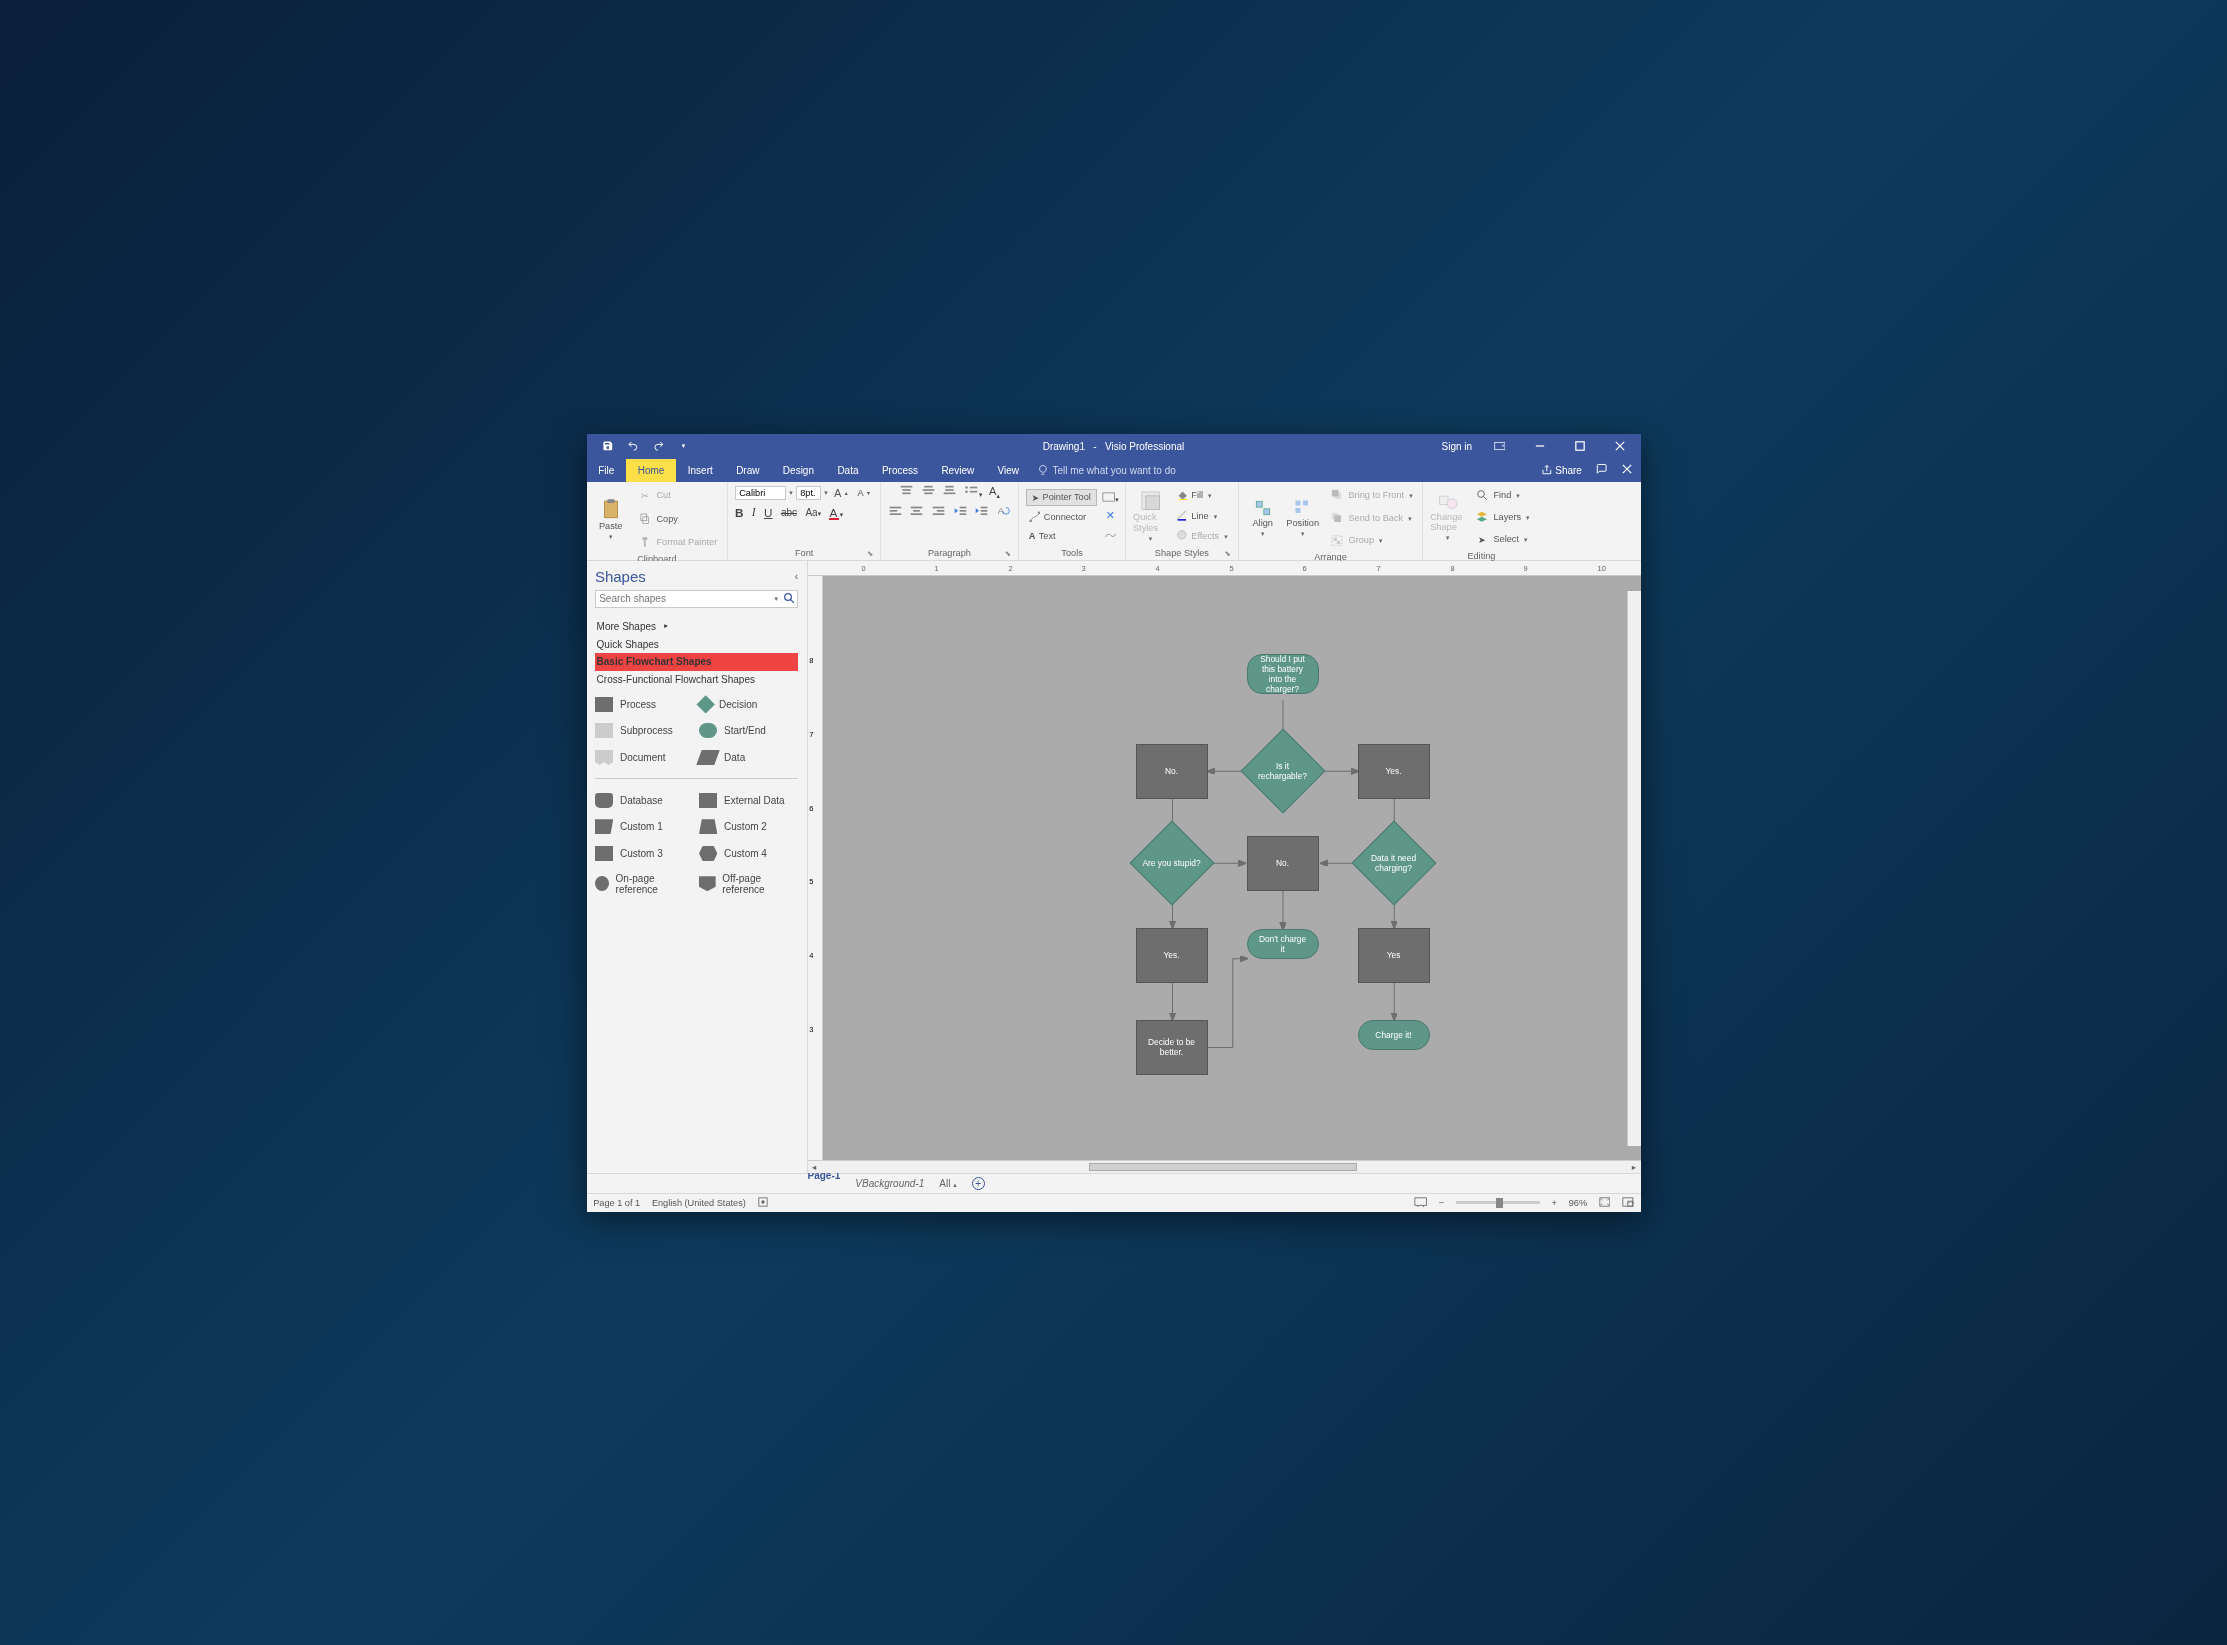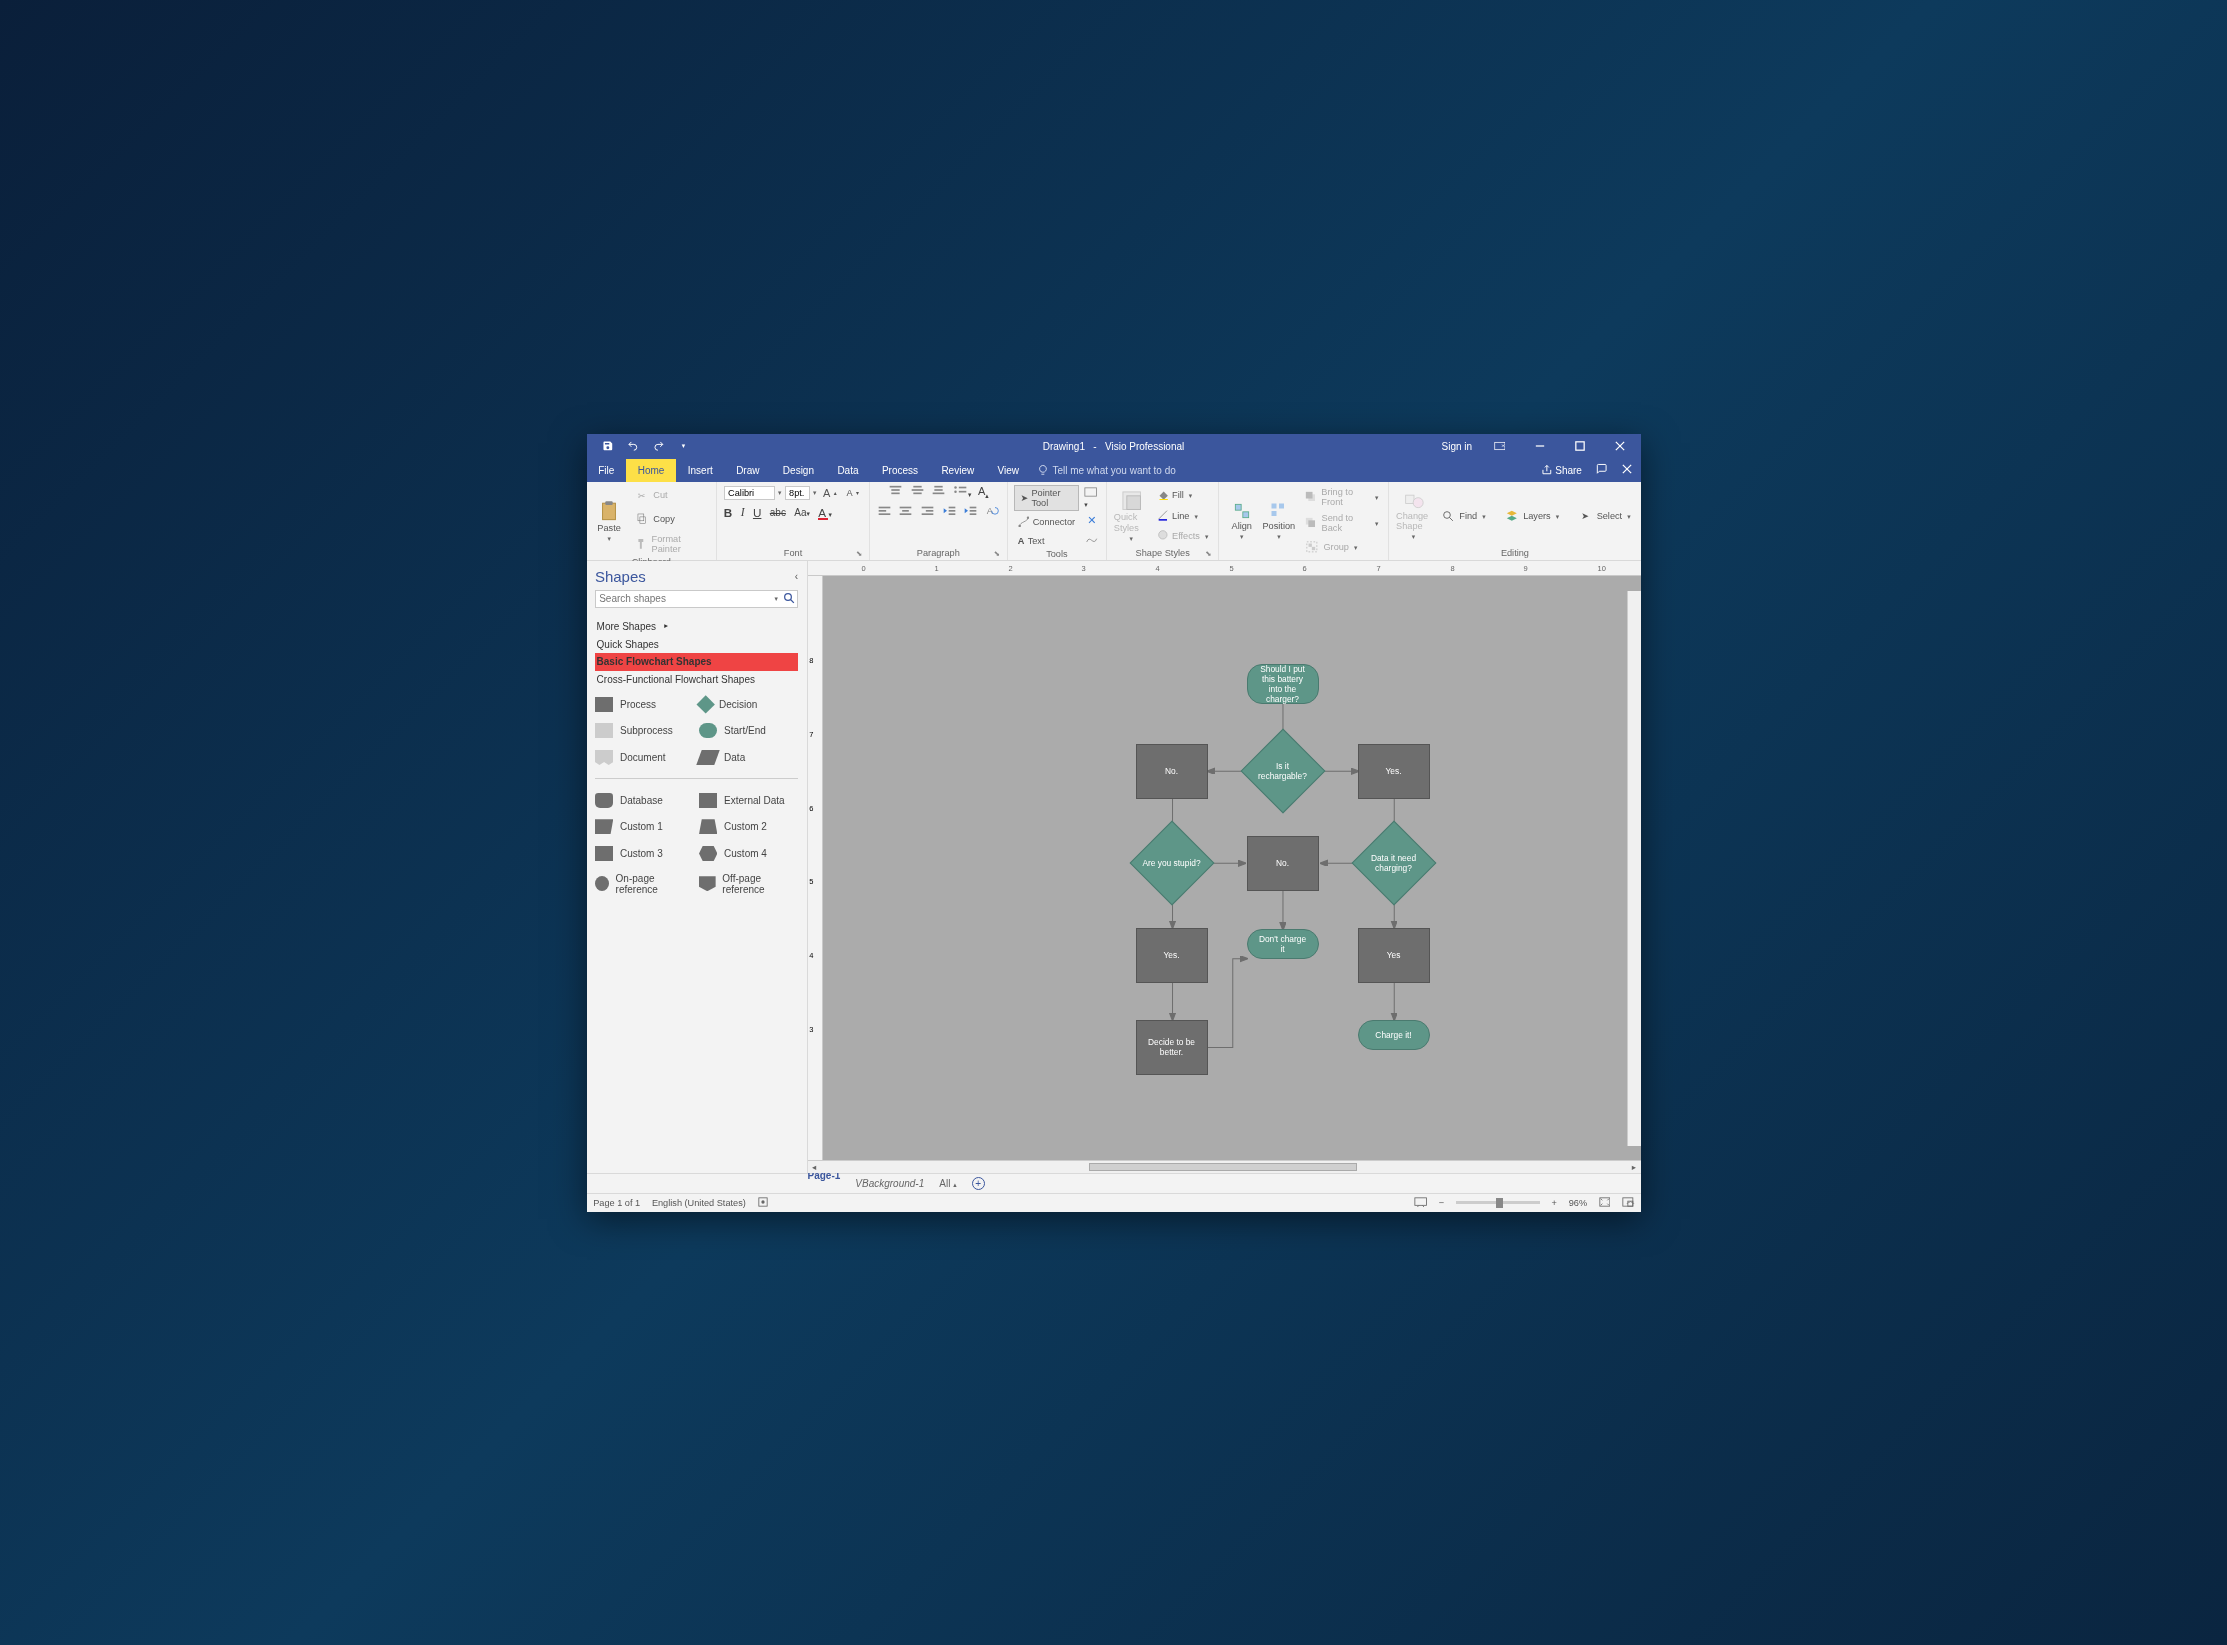"Find" div { flex-direction: row -> column; gap: 11px -> 2px }
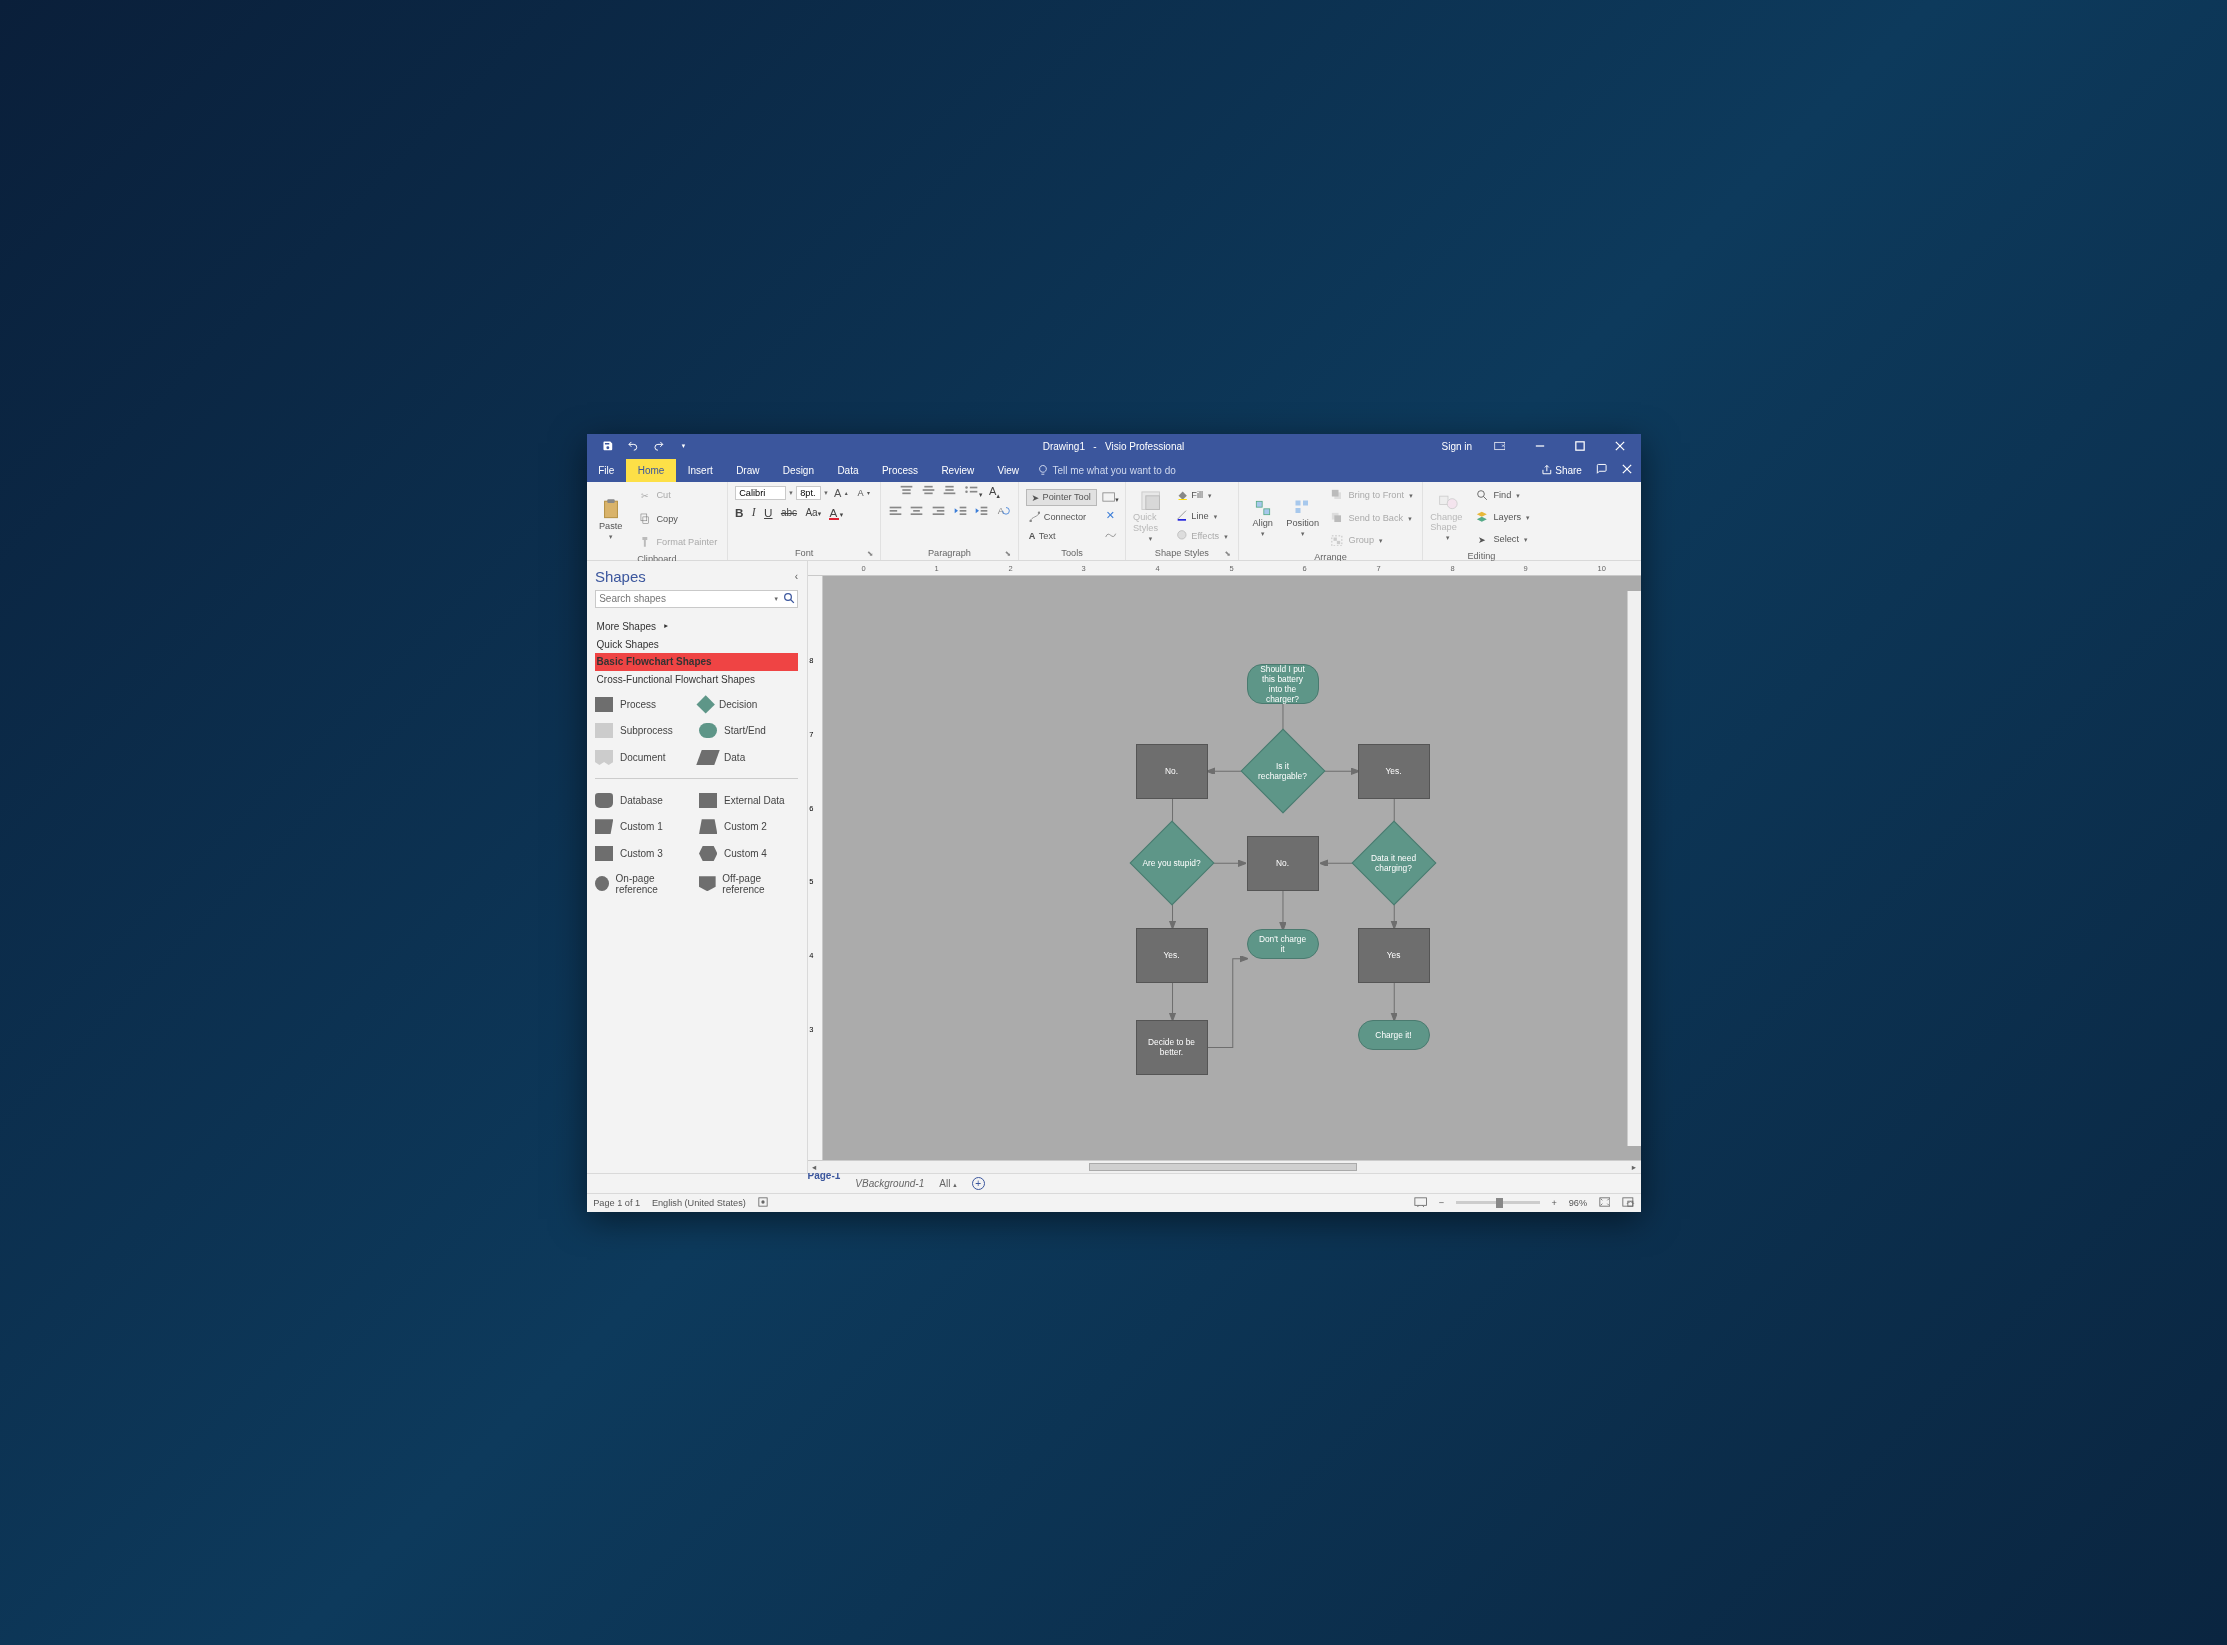"Should I put this battery" div.node { top: 46px -> 36px }
